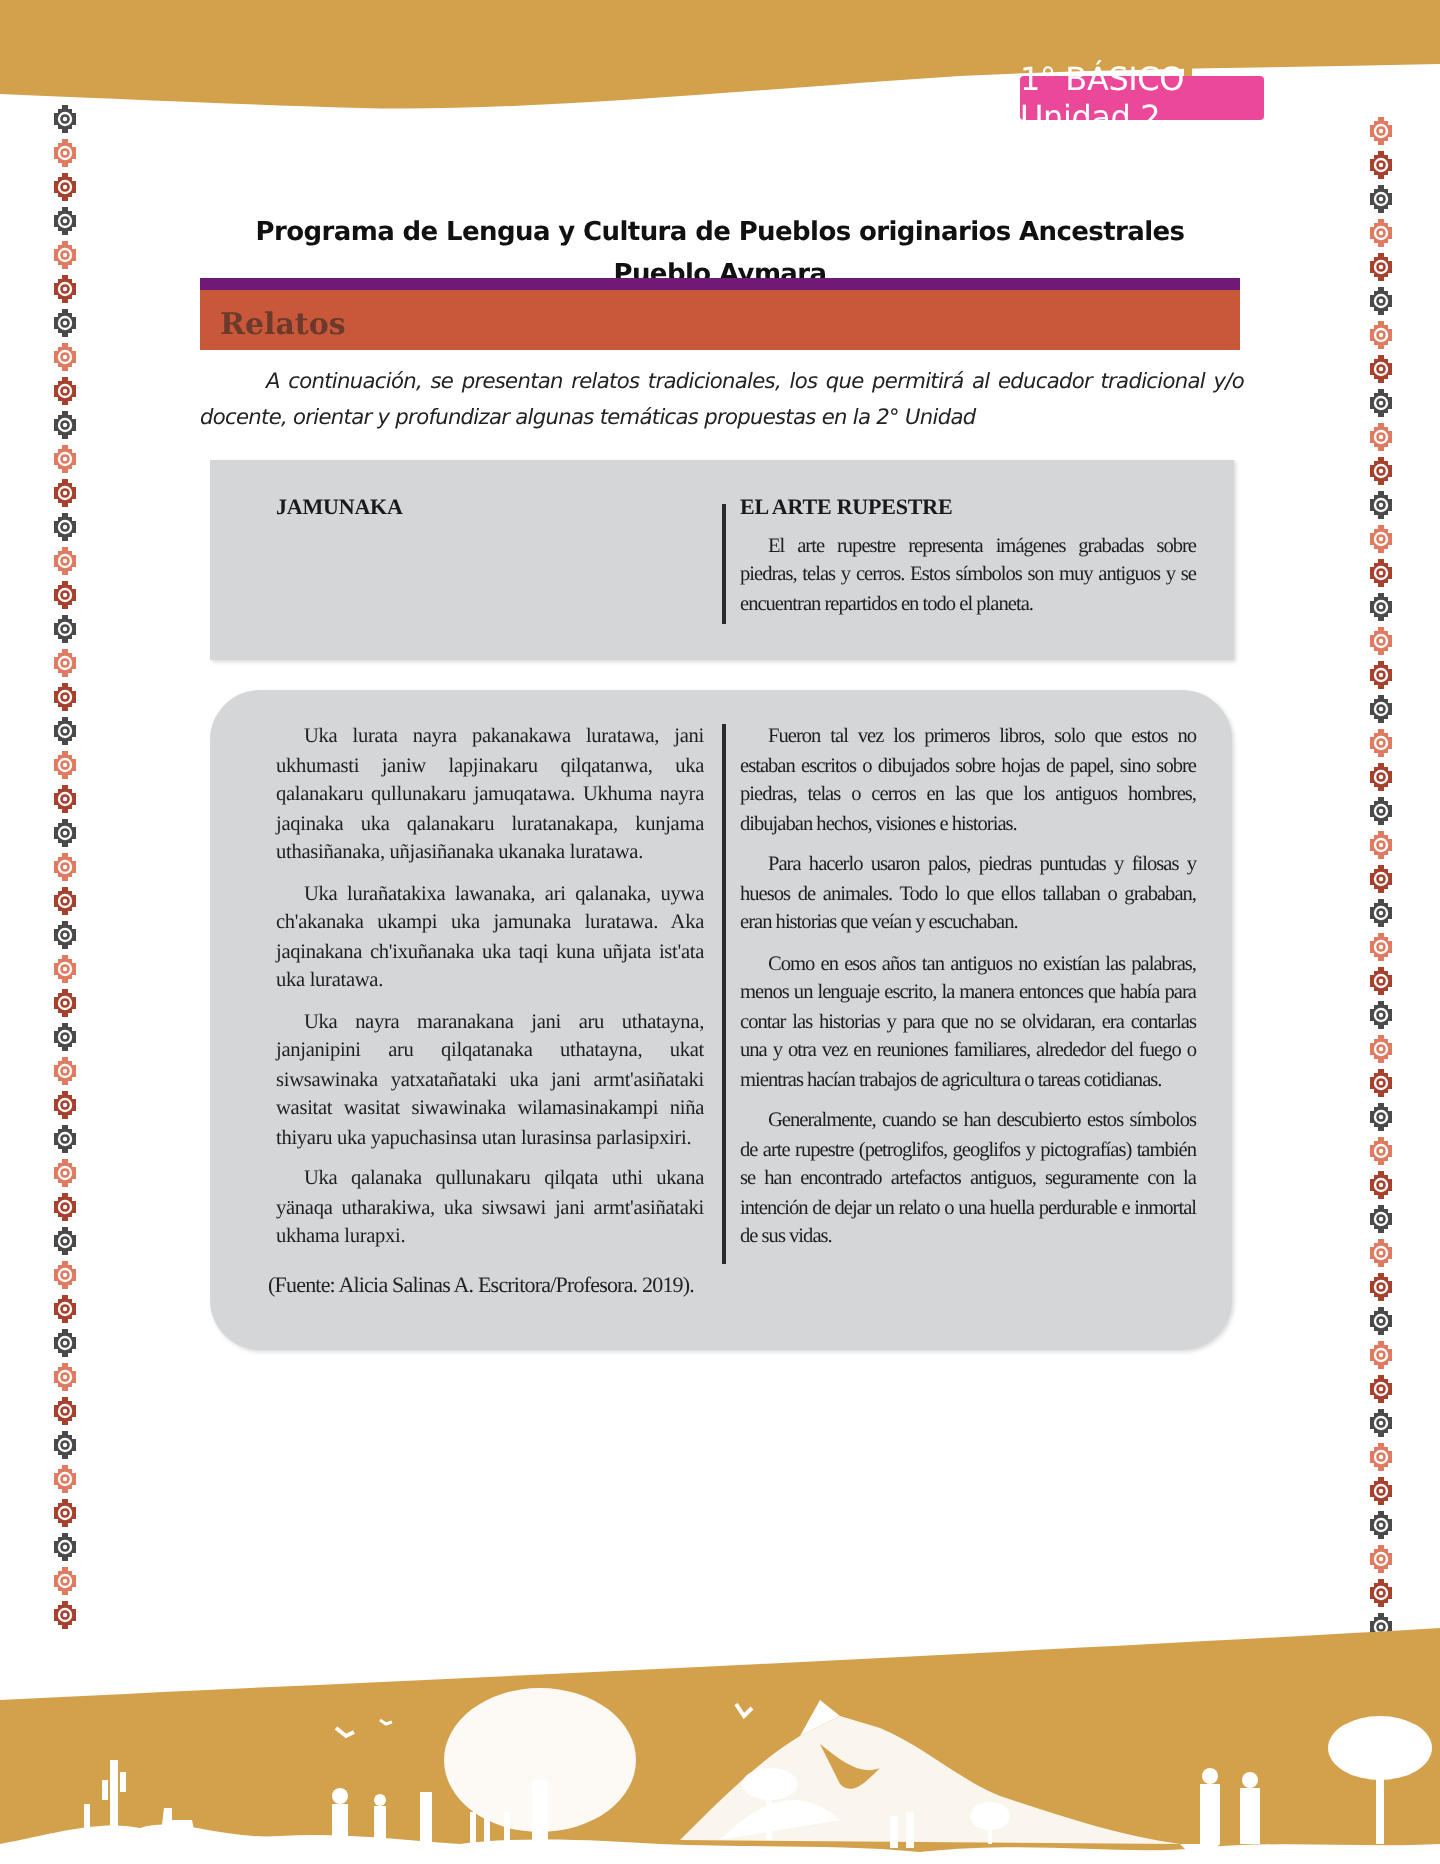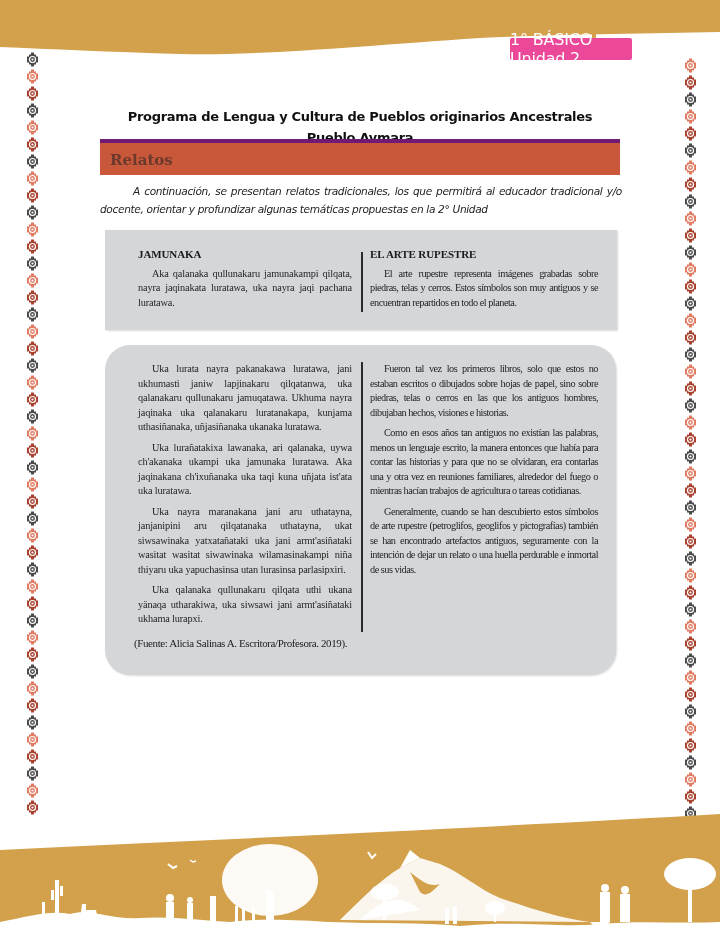"Relatos" .section-bar { border-top: 4px solid #701a75 -> 6px solid #701a75 }
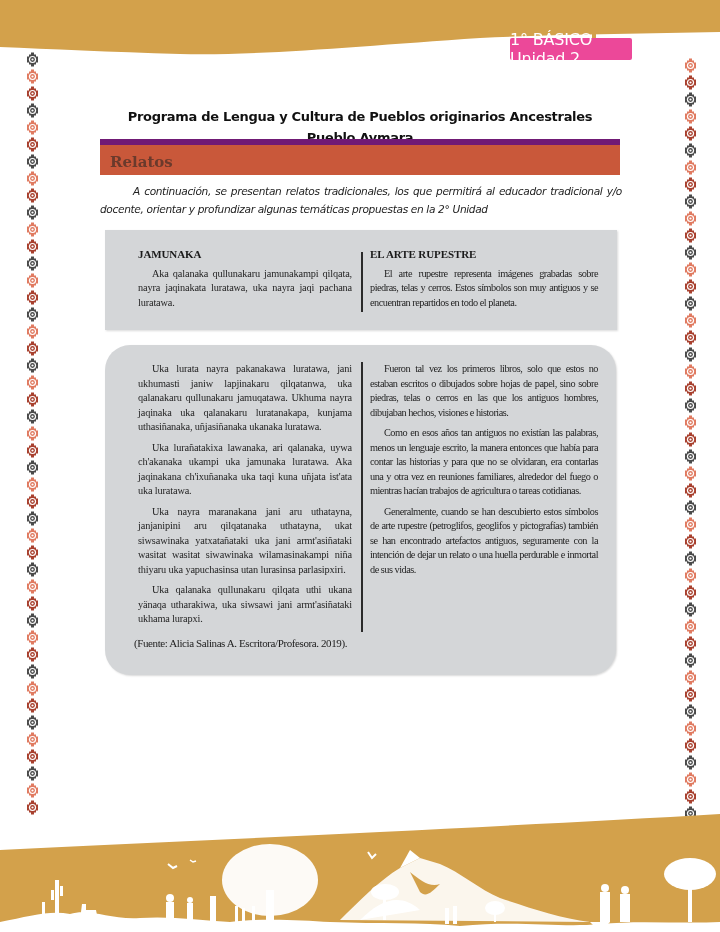"Aka qalanaka qullunakaru jamunakampi" p.para { html: <p>Aka qalanaka qullunakaru jamunakampi qilqata, nayra jaqinakata luratawa, uka nayra jaqi pachana luratawa.</p> -> none }
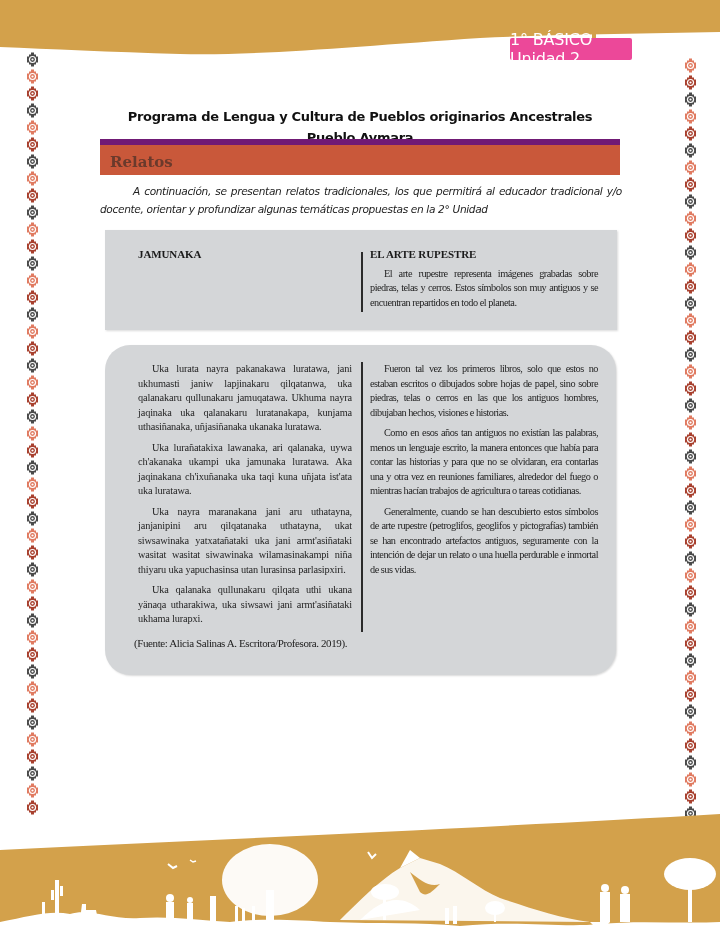"Para hacerlo usaron palos, piedras" p.para { html: none -> <p>Para hacerlo usaron palos, piedras puntudas y filosas y huesos de animales. Todo lo que ellos tallaban o grababan, eran historias que veían y escuchaban.</p> }
